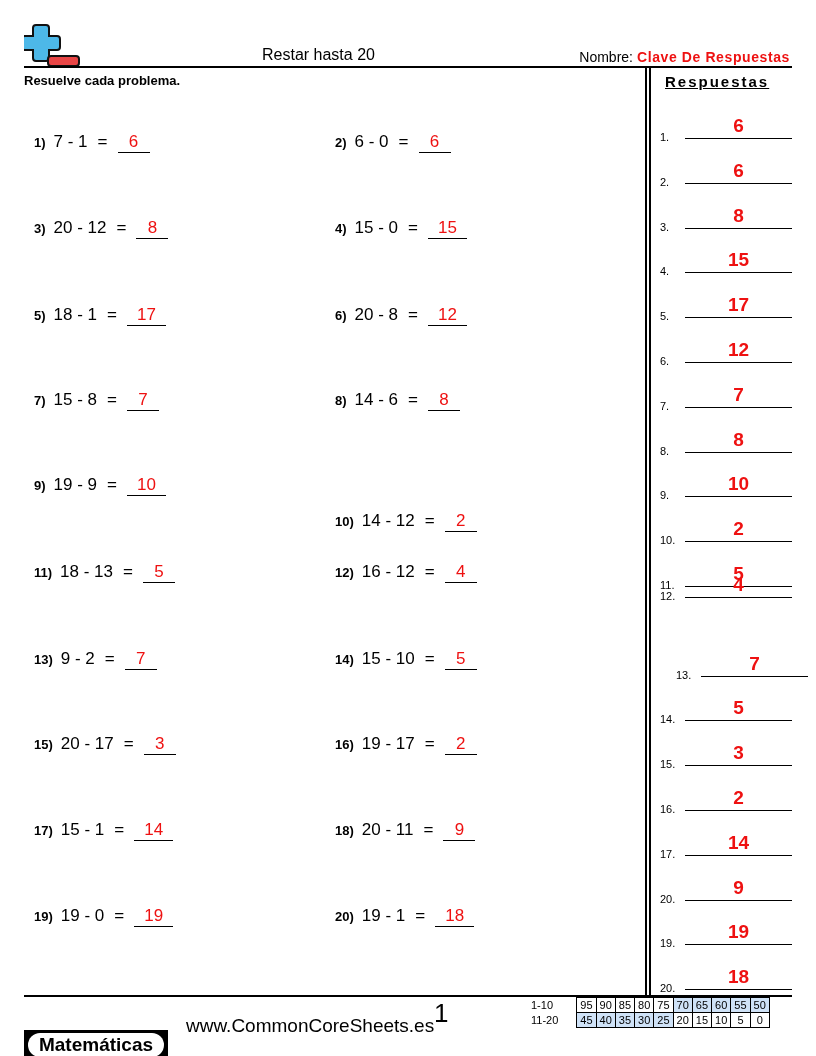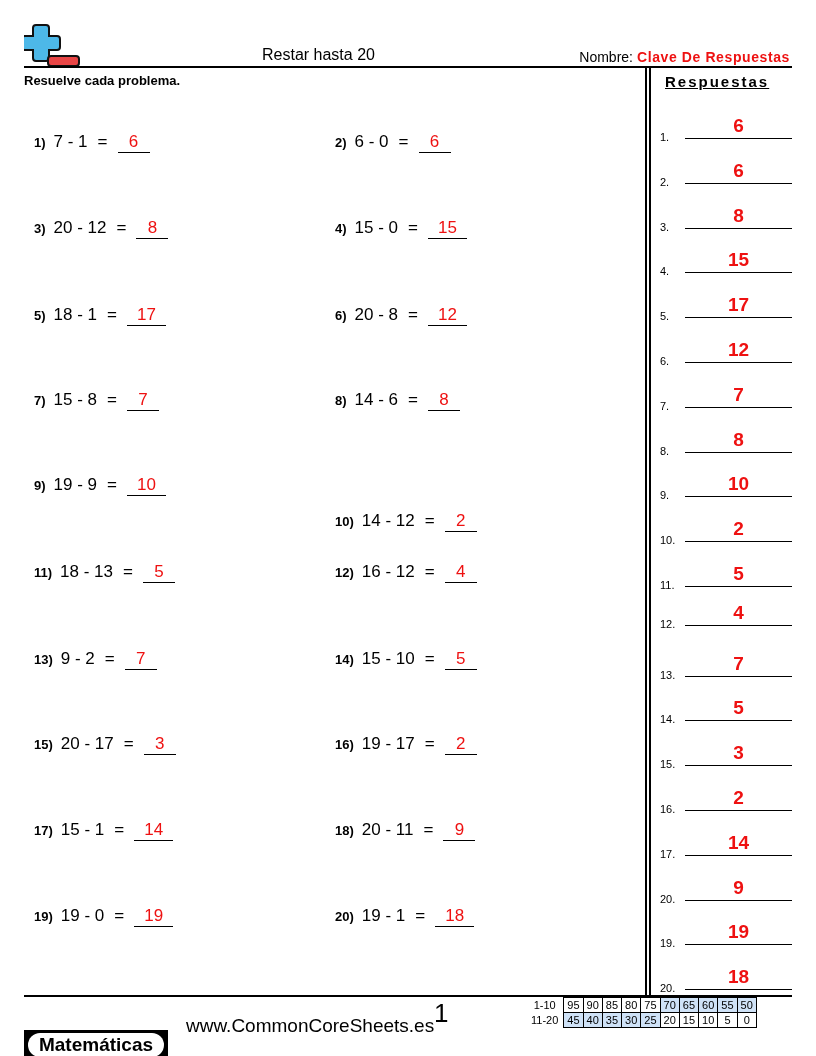"12." div.ans-row { top: 606px -> 578px }
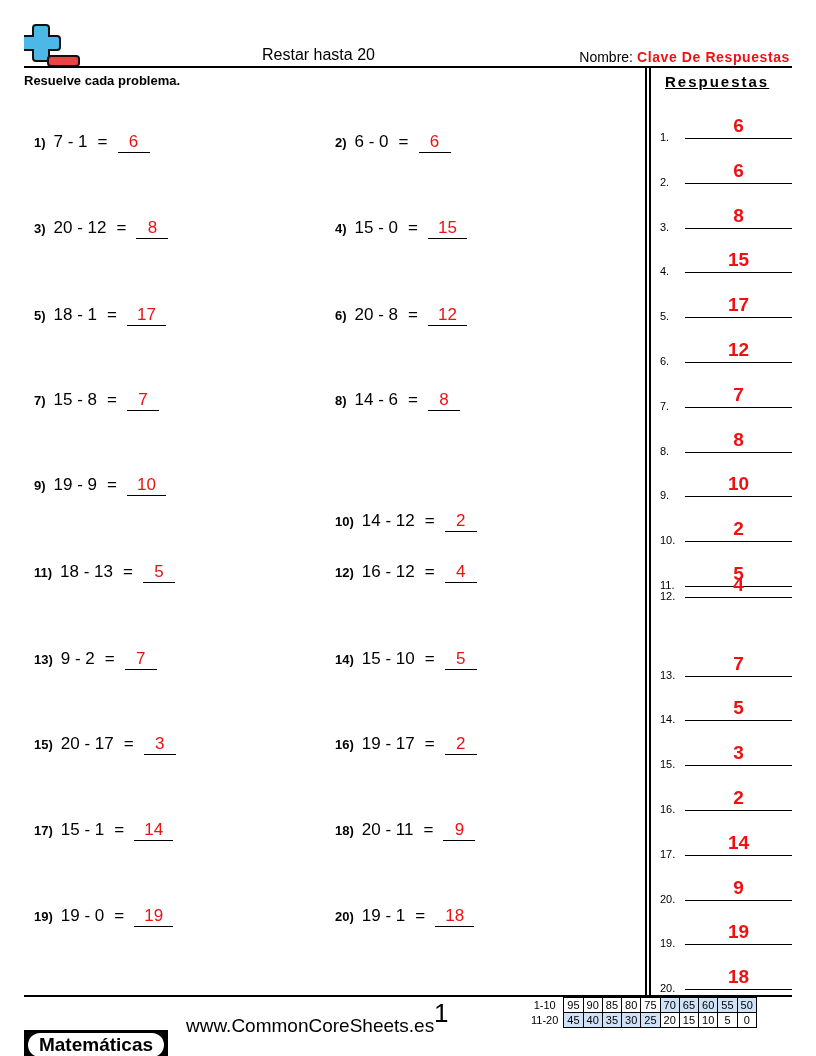"13." div.ans-row { margin-left: none -> 16px }
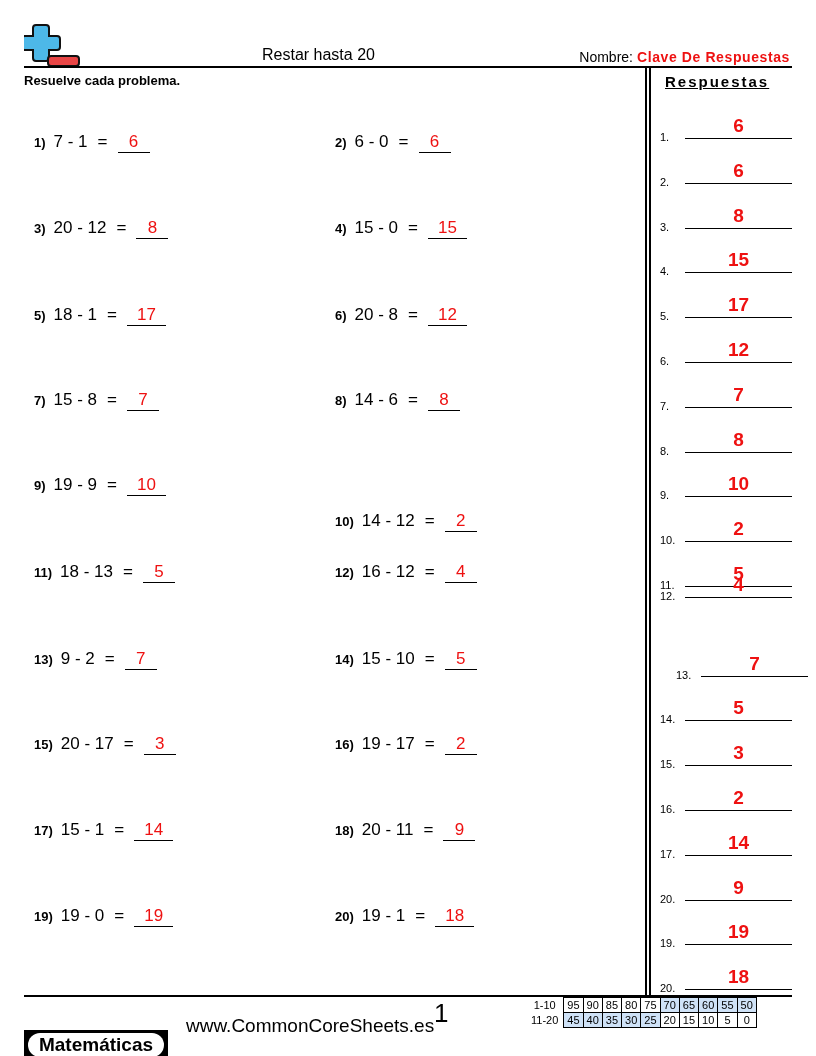"1-10" .score-table td.lbl { padding-right: 5px -> 18px; text-align: center -> left }
